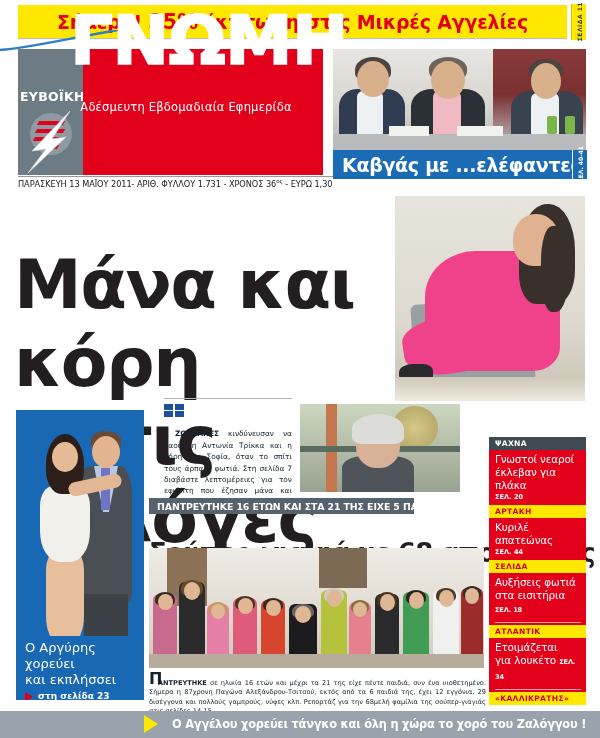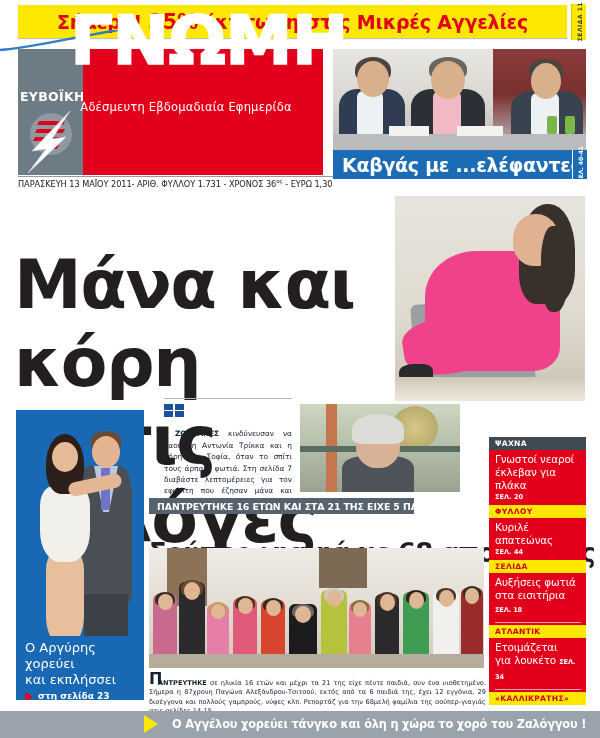"ΦΥΛΛΟΥ" span { text: ΦΥΛΛΟΥ -> ΑΡΤΑΚΗ }
